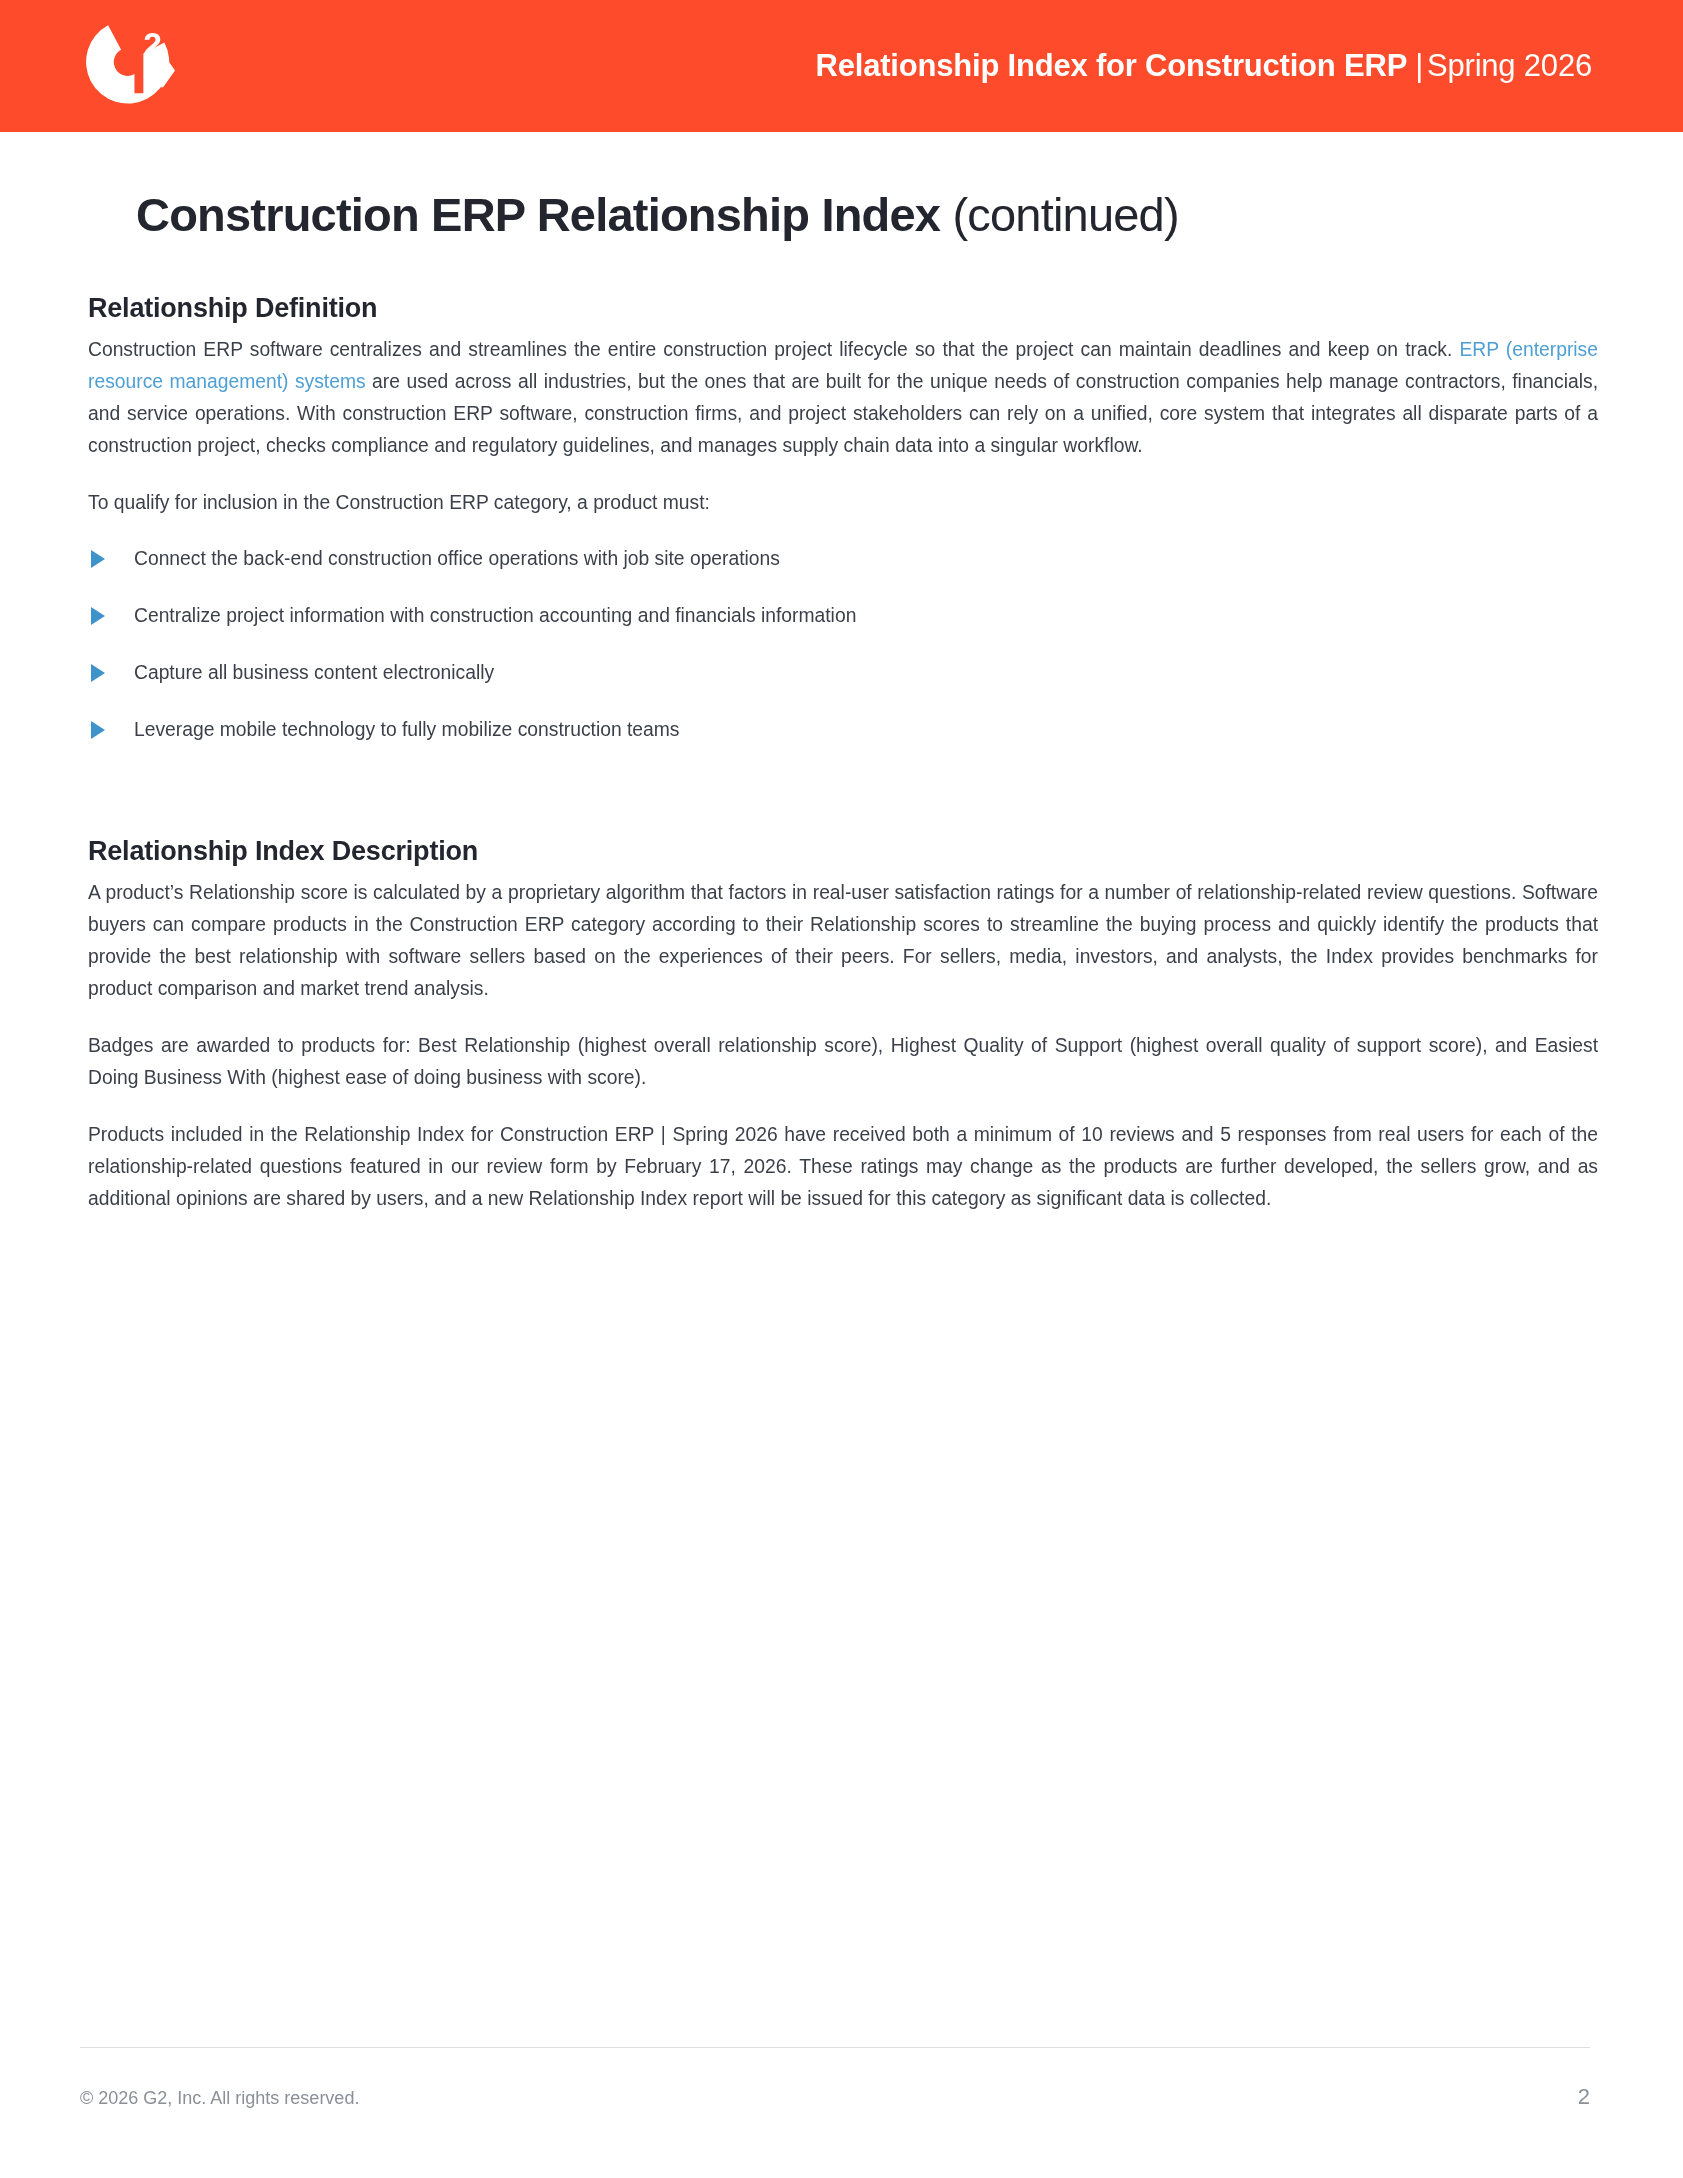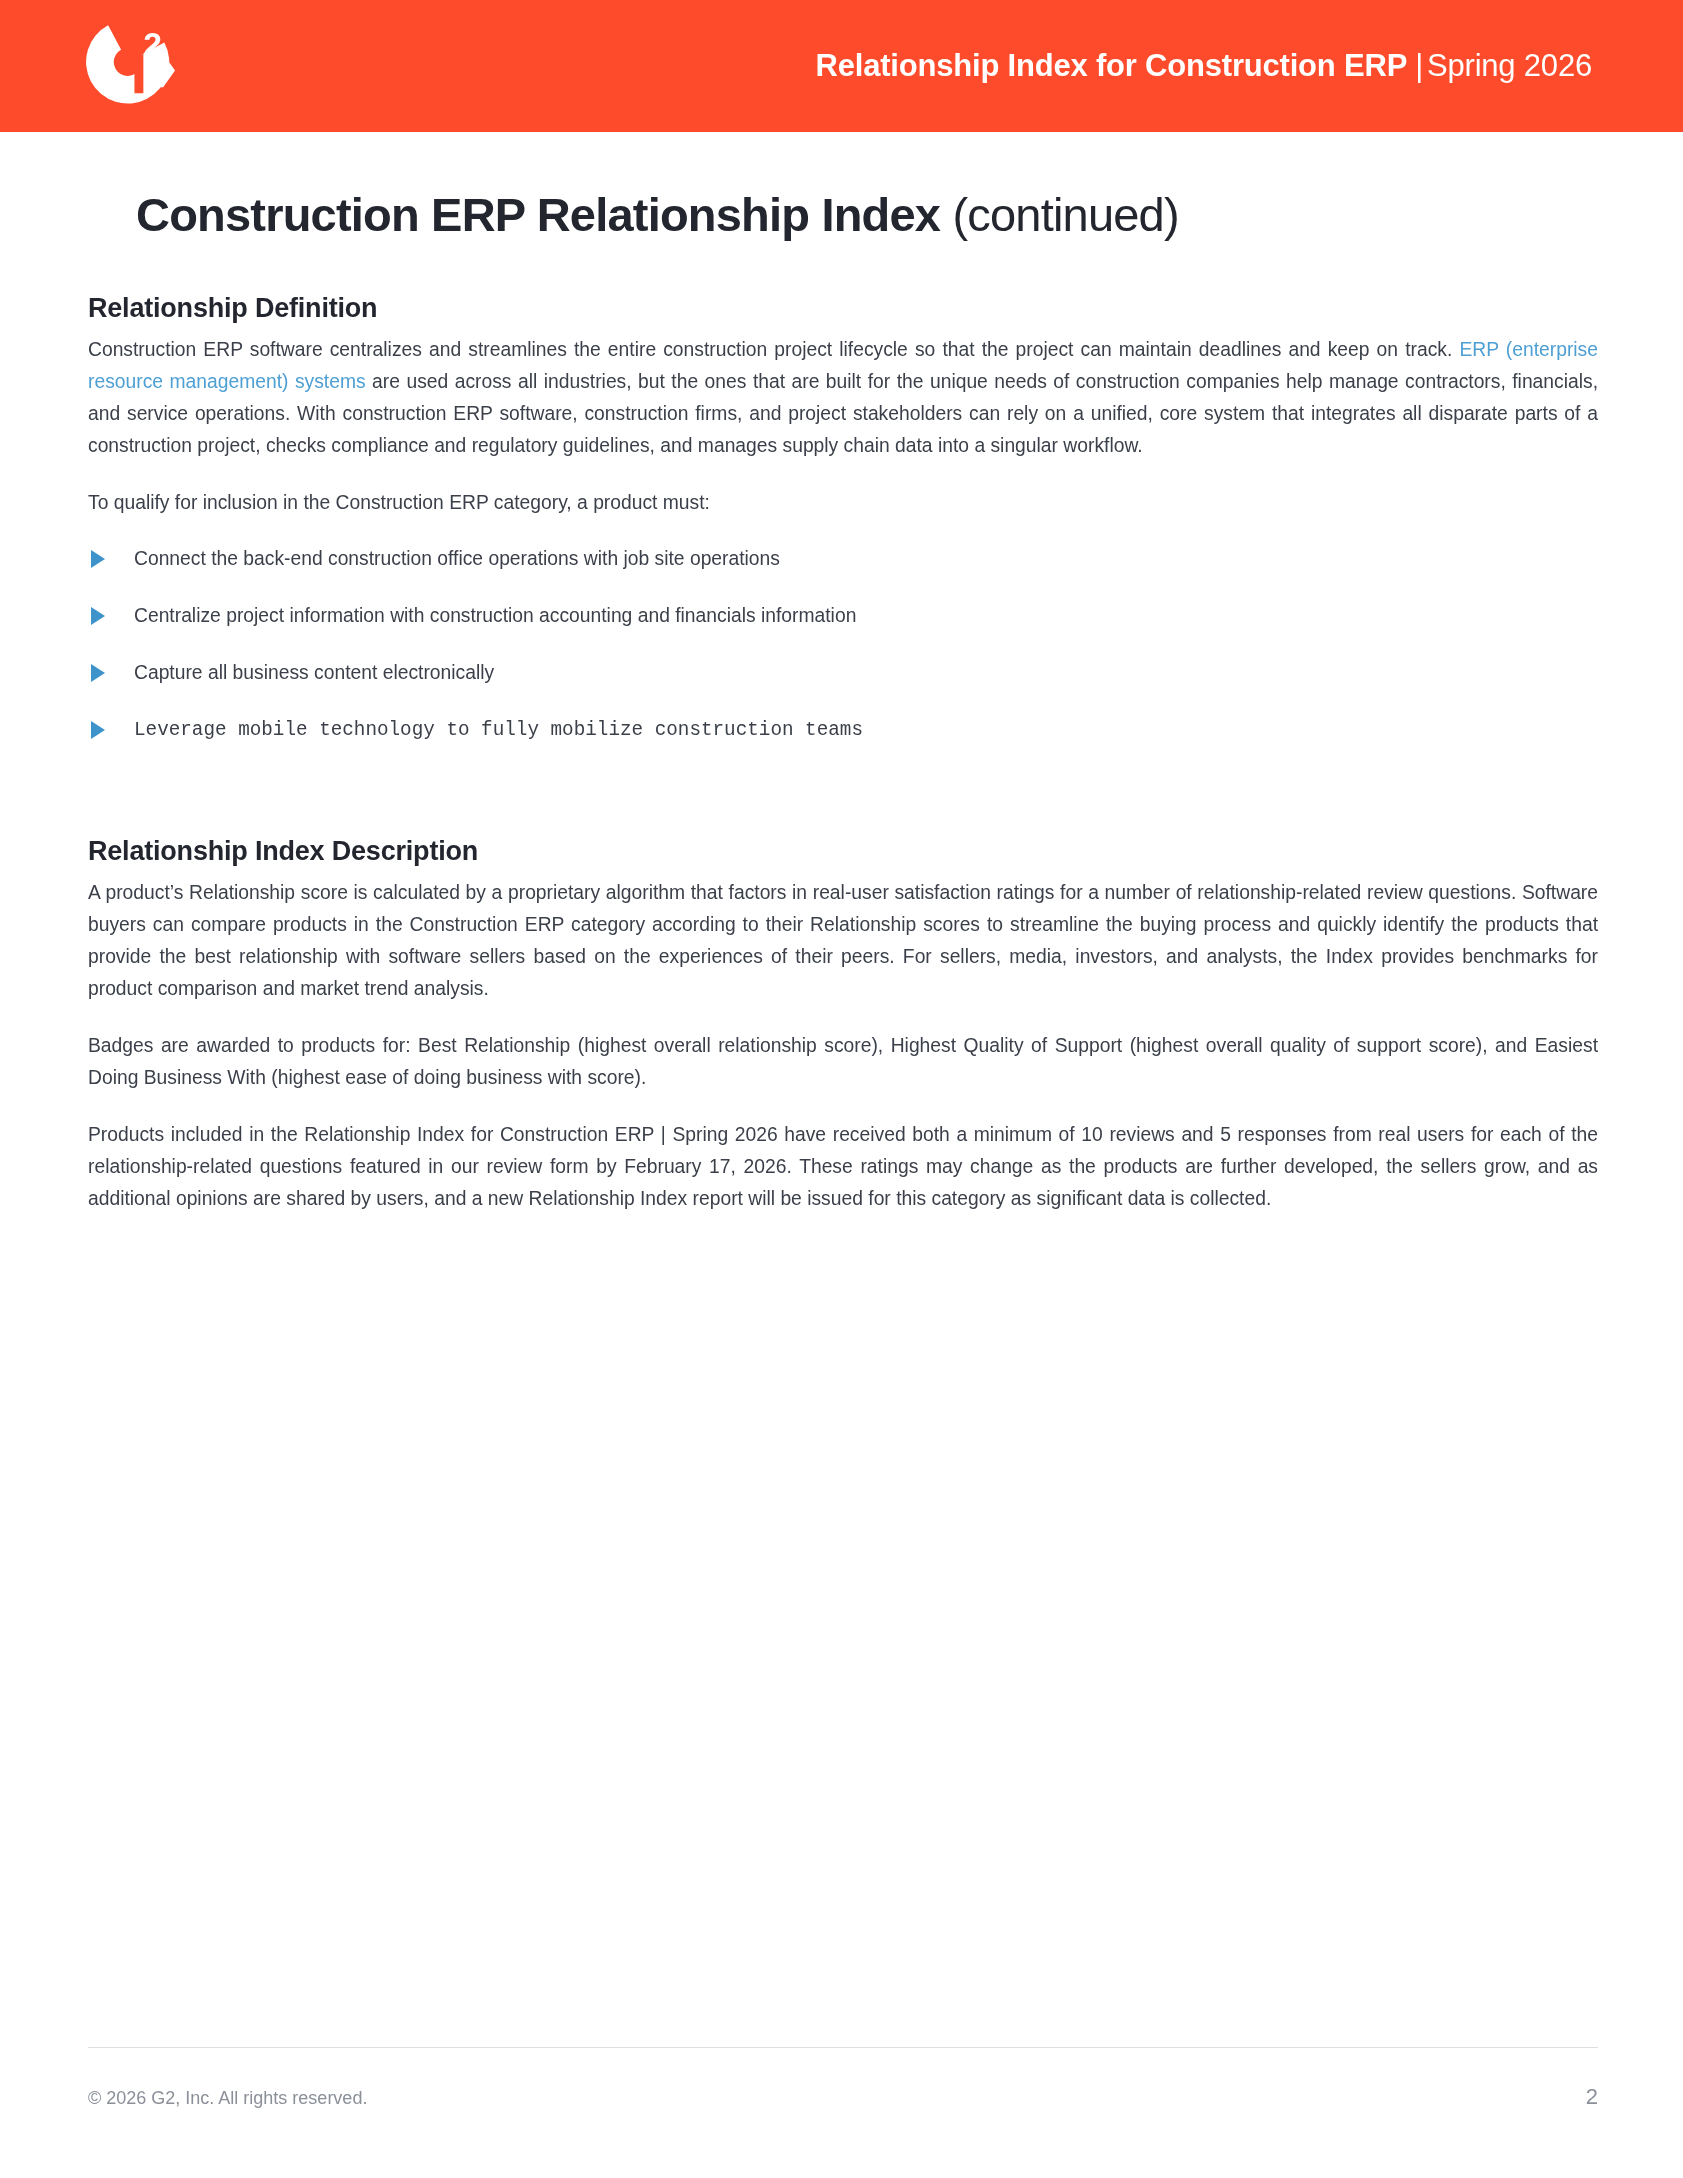"Leverage mobile technology to fully" ul.bullets li:last-child { font-family: Liberation Mono, monospace -> none }
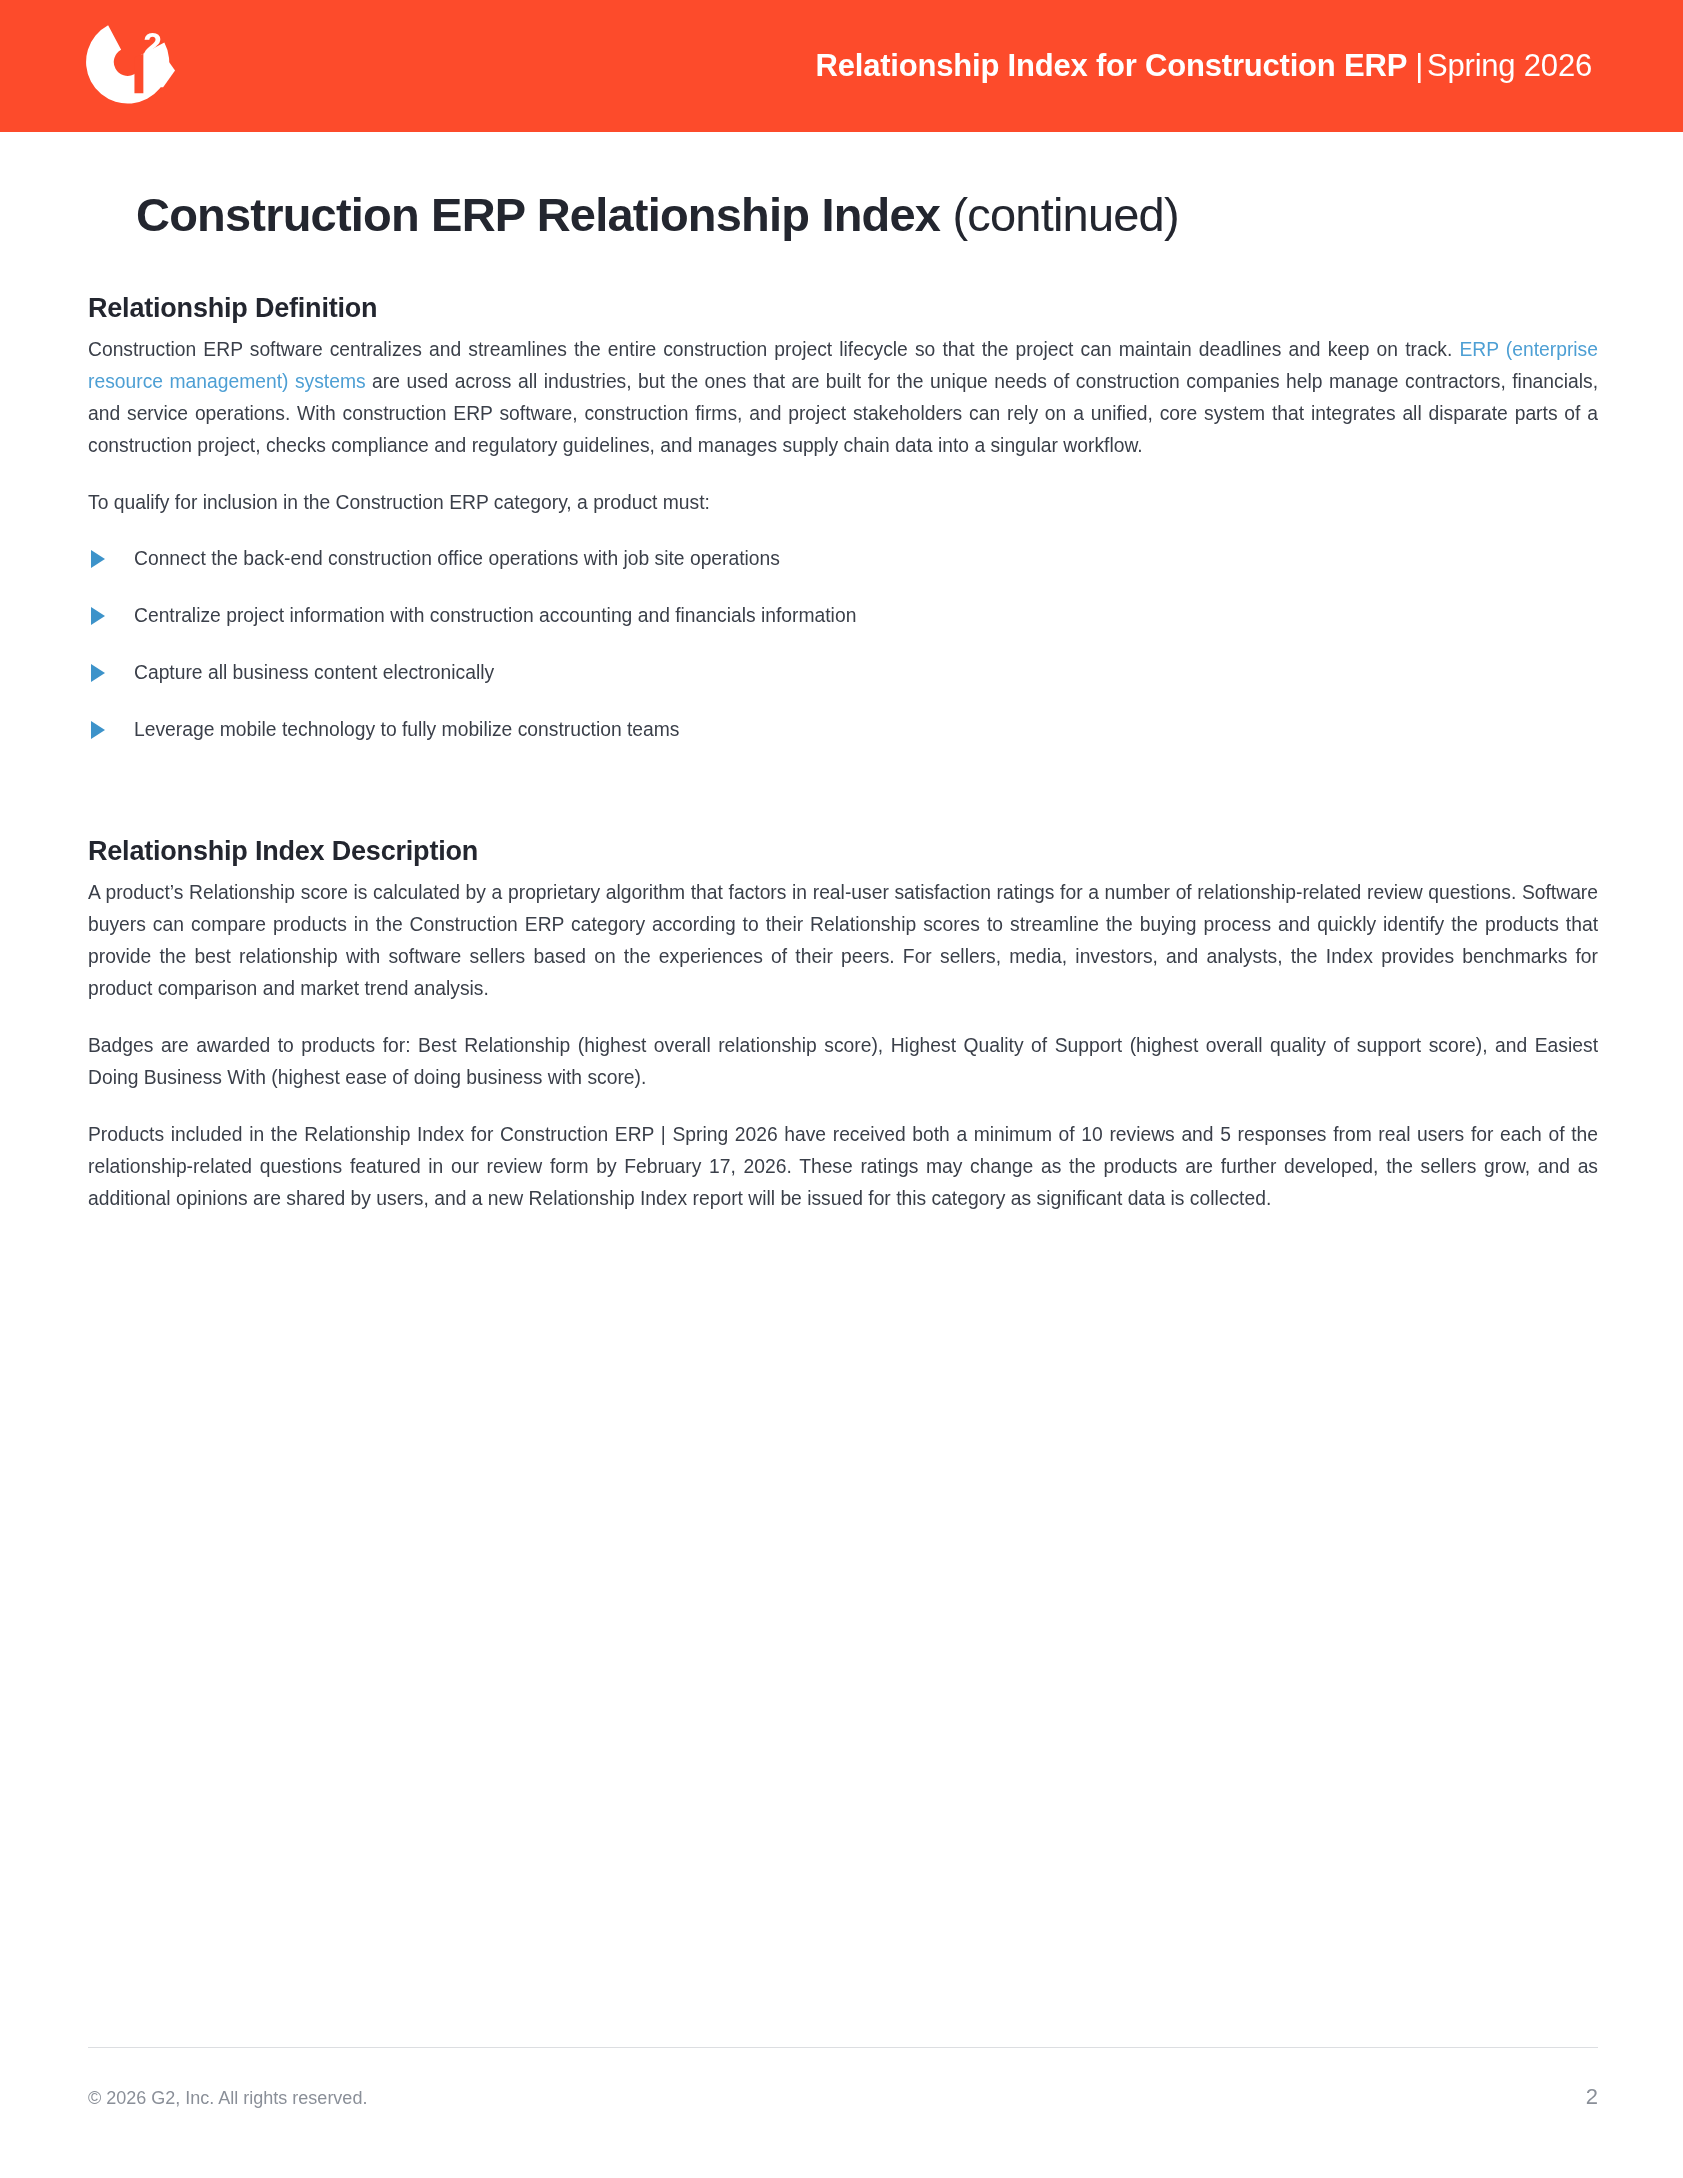"© 2026 G2, Inc. All" .footer { left: 88px -> 80px }
